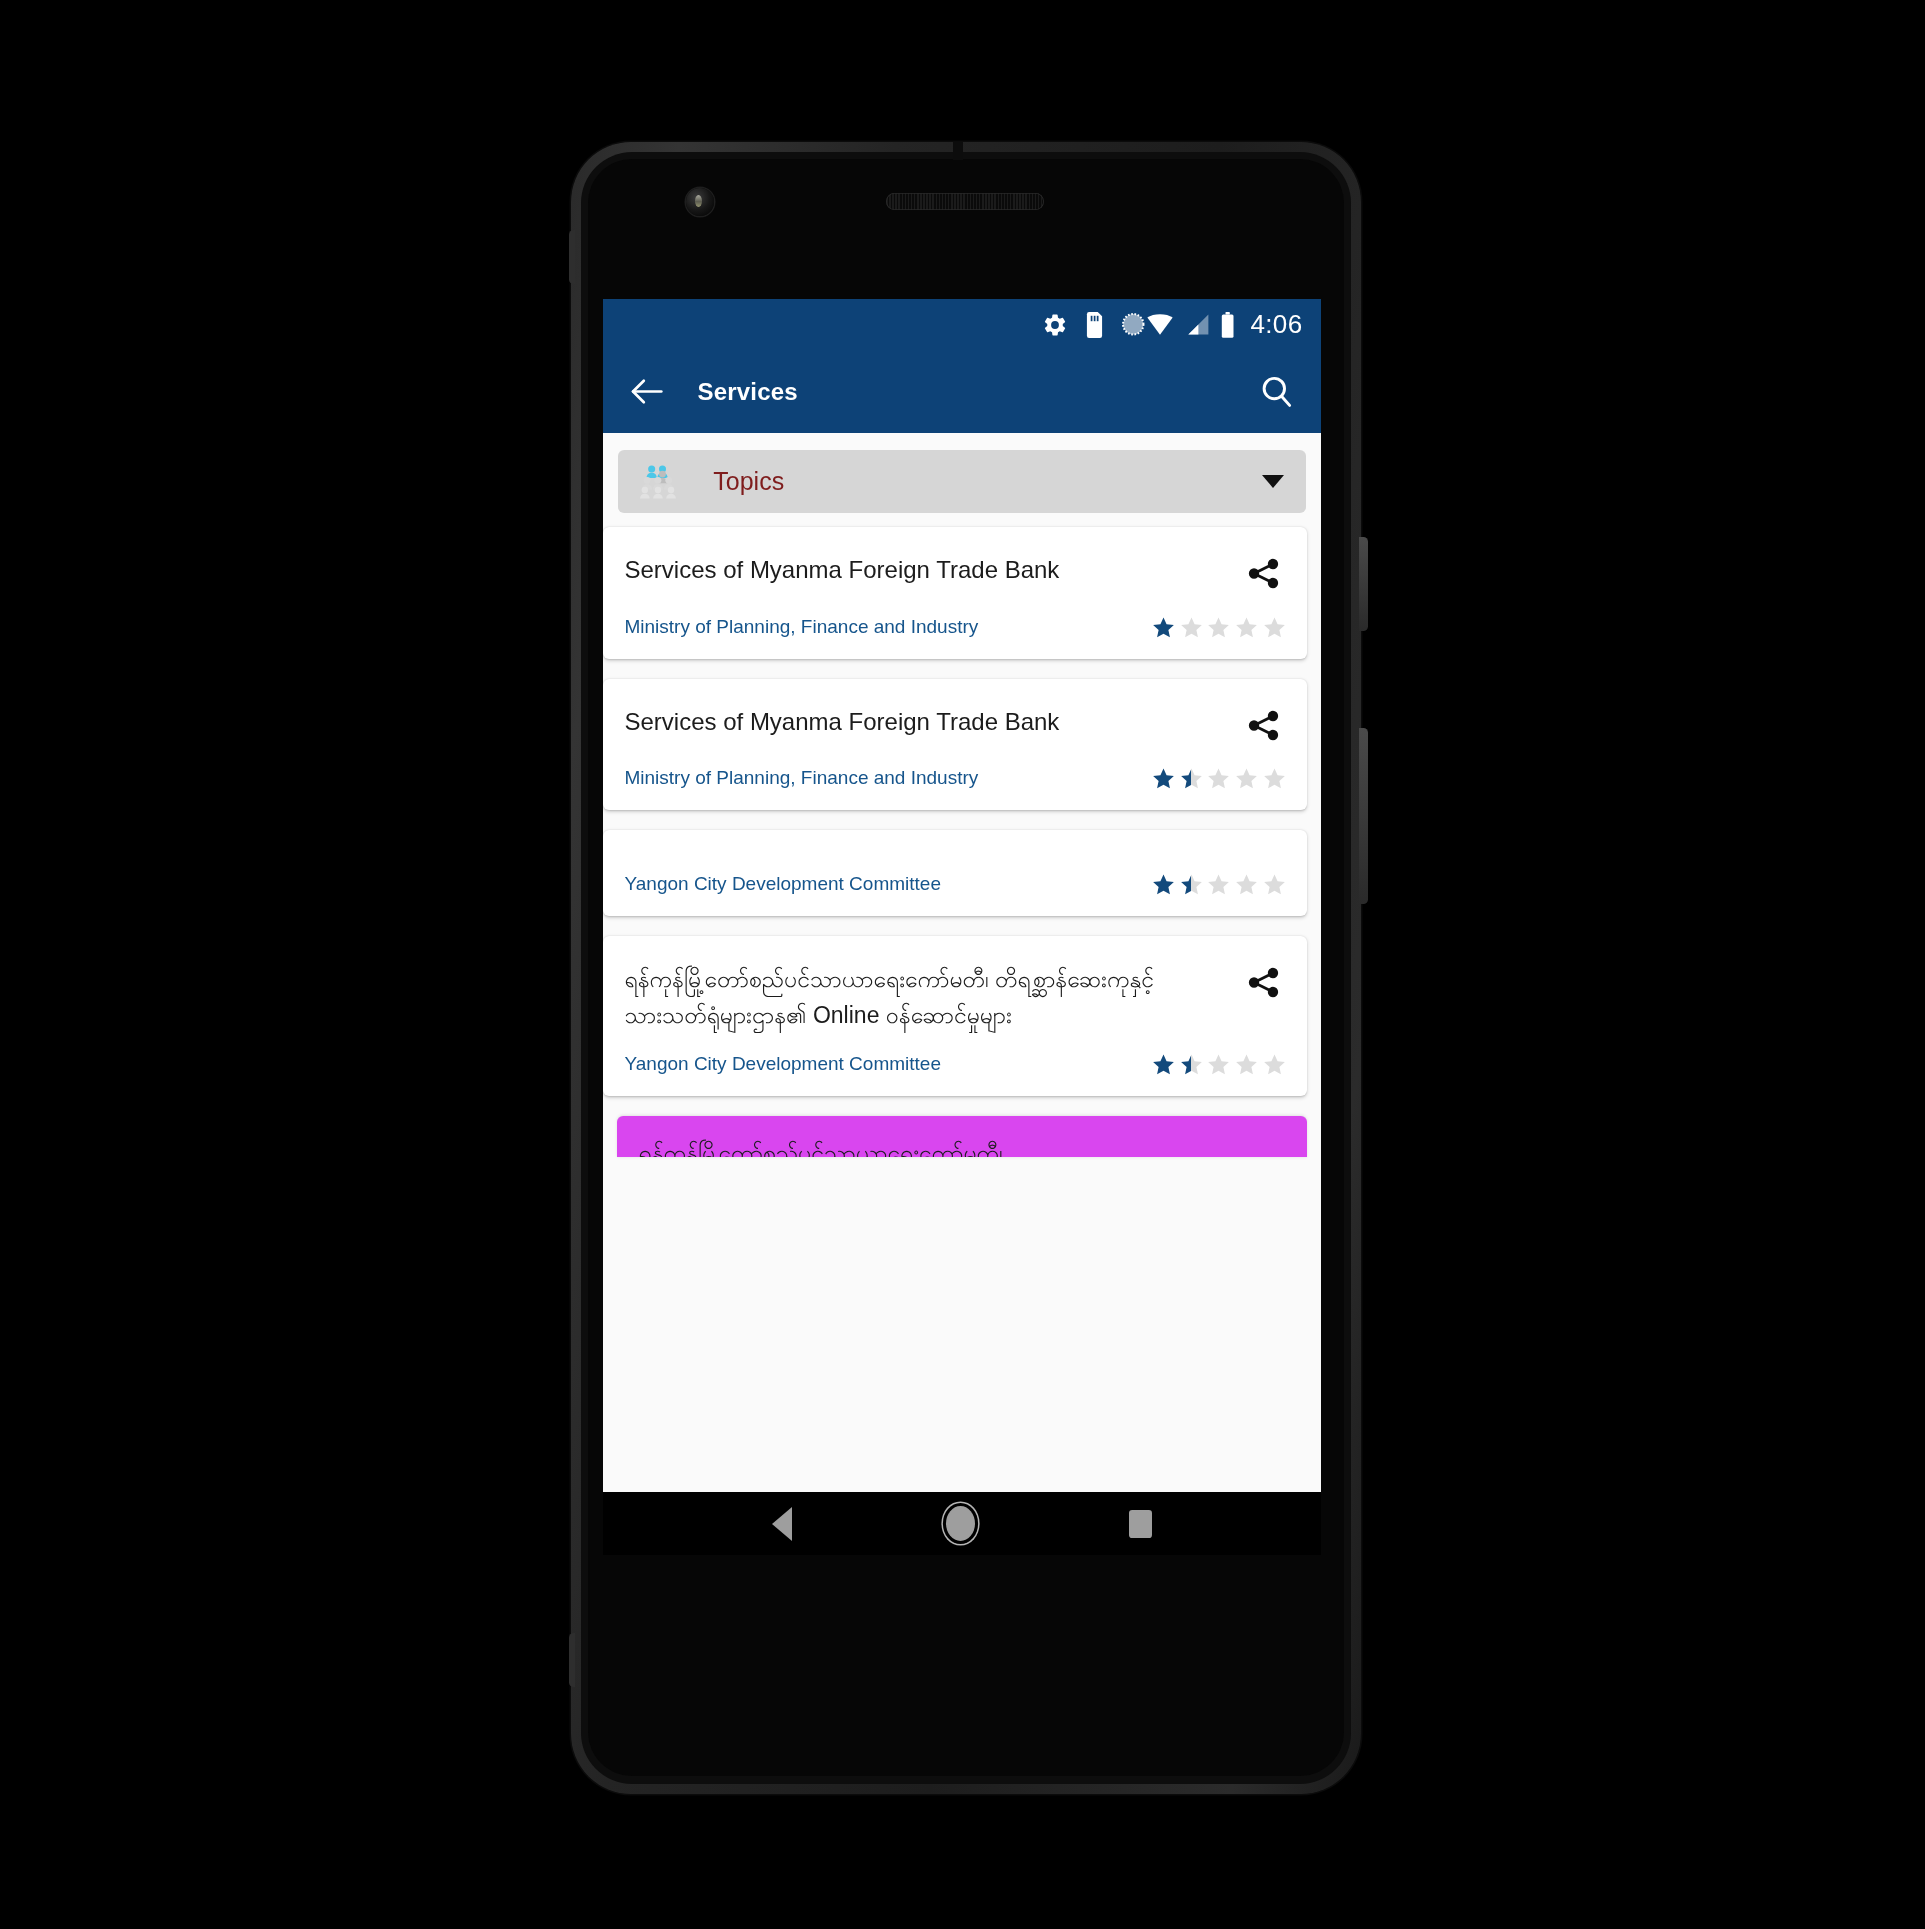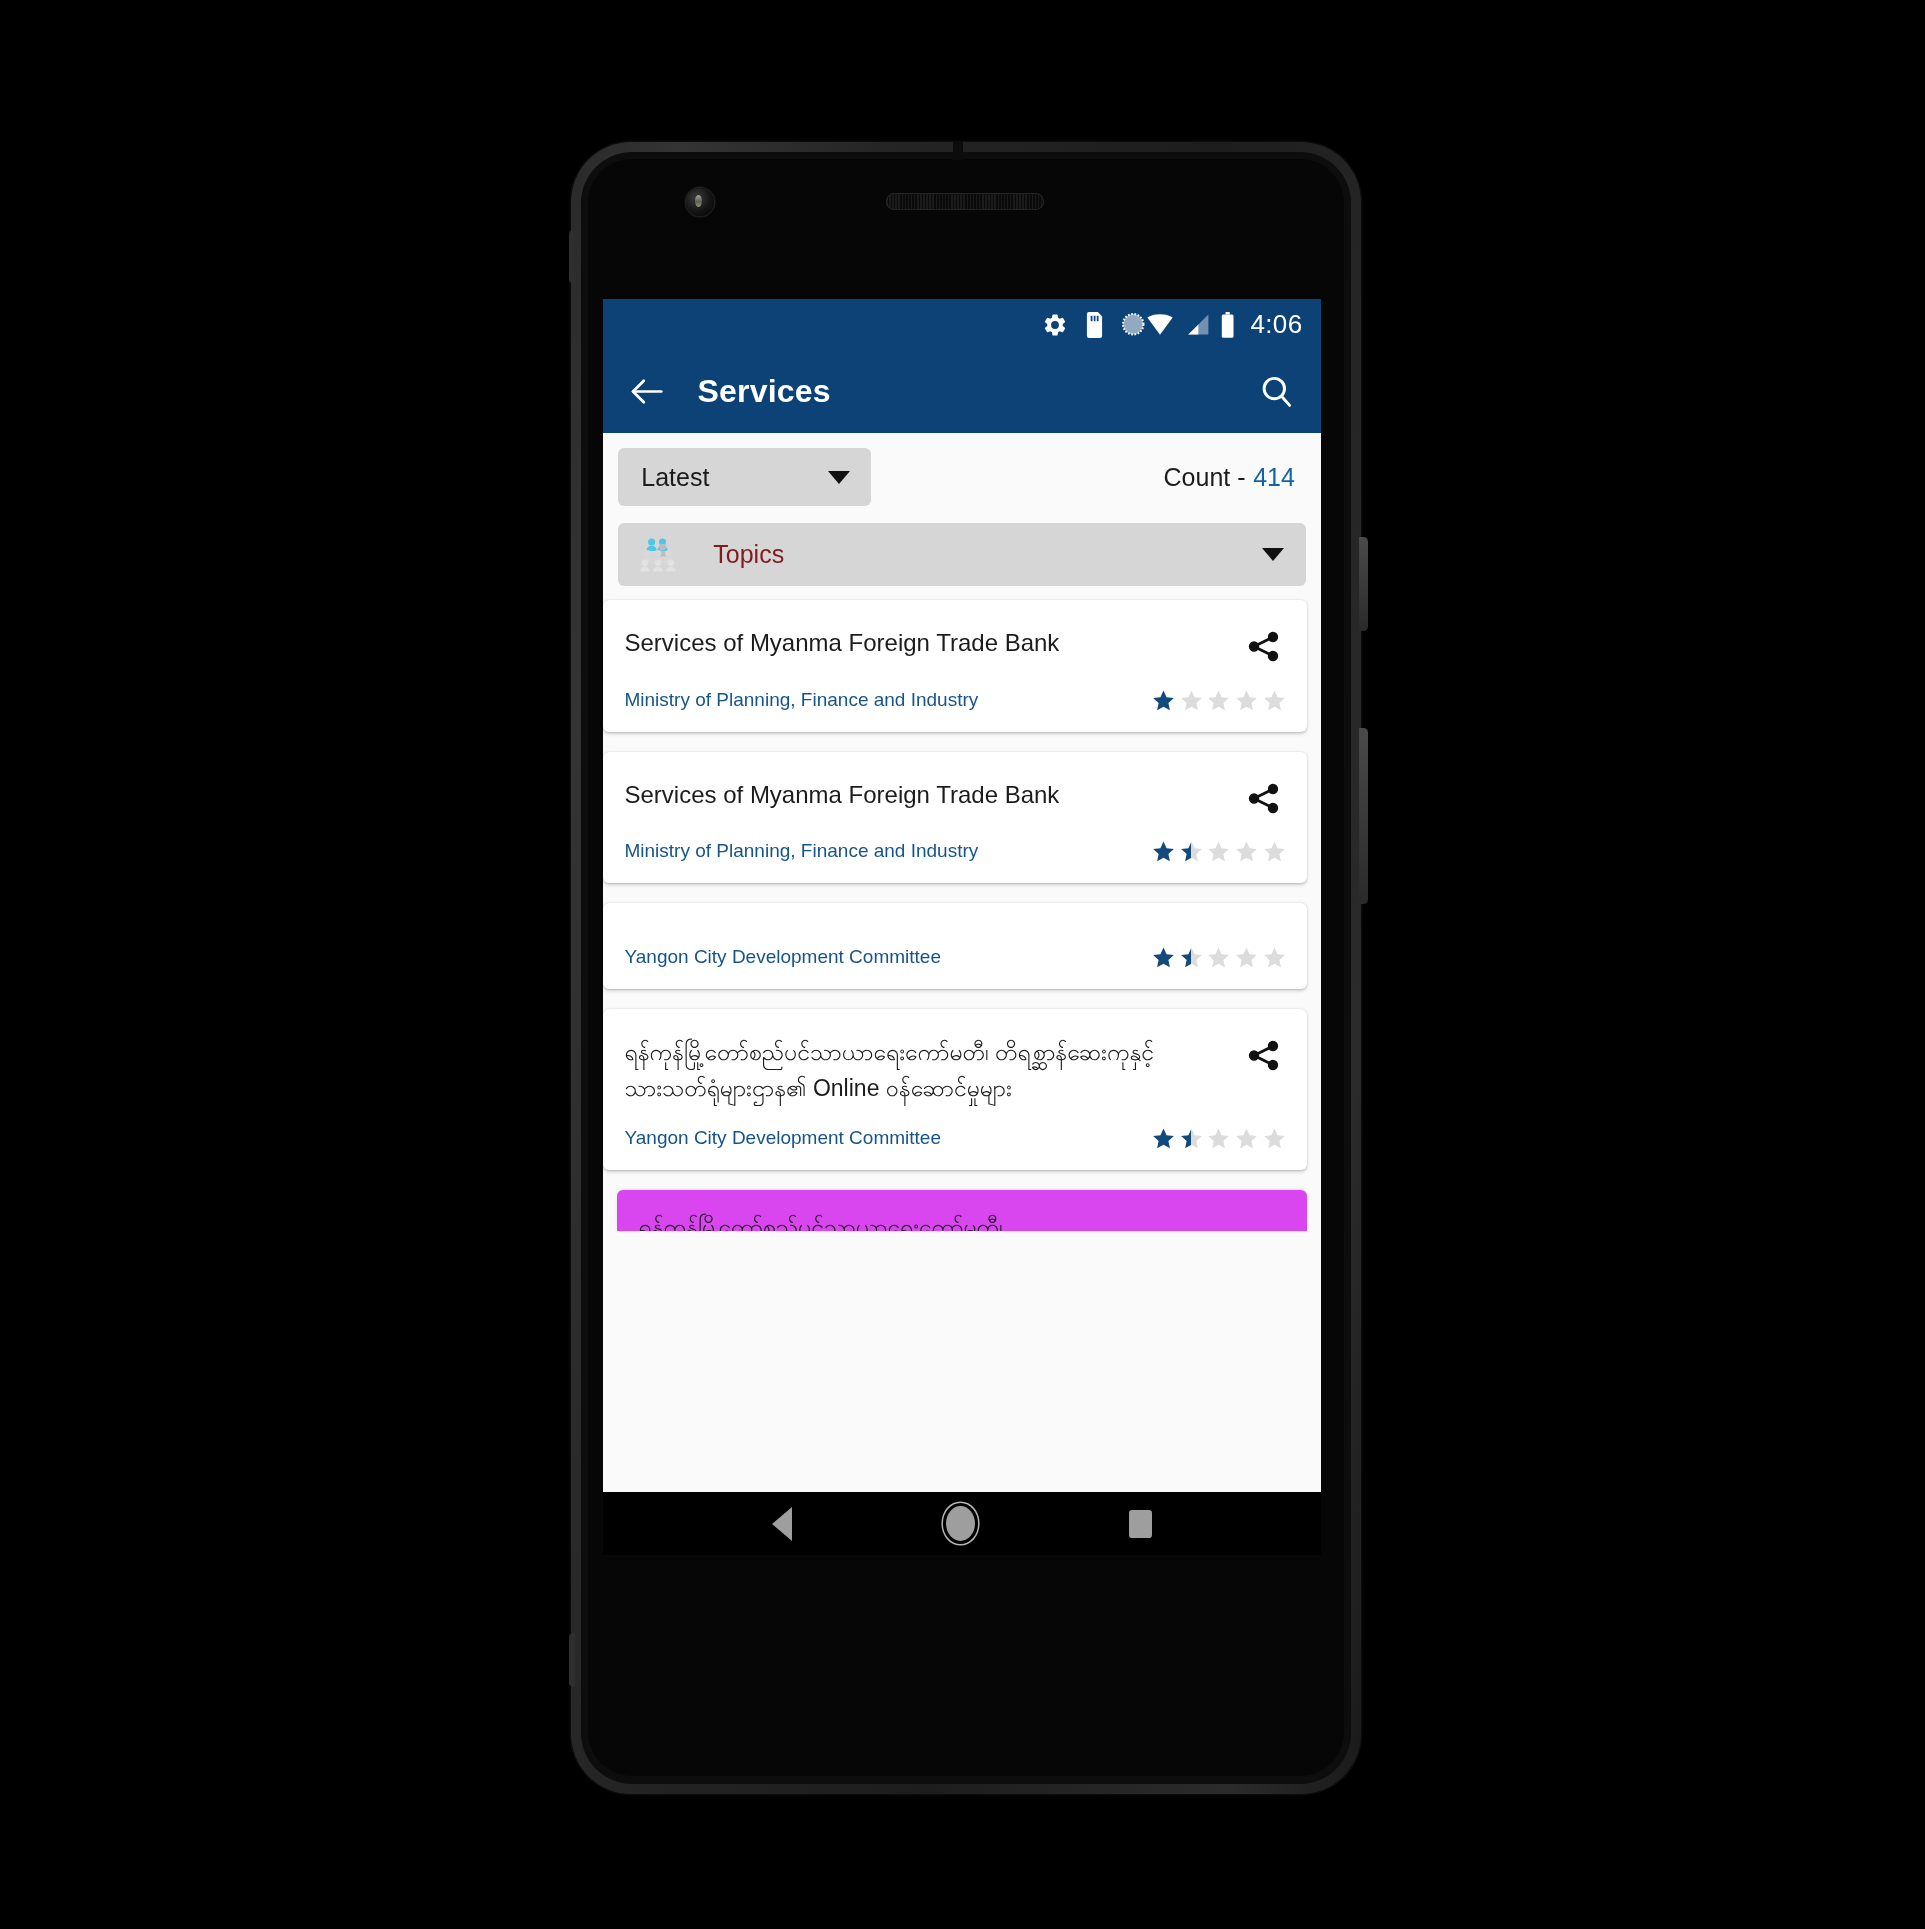"Services" #app-bar-title { font-size: 32px -> 24px }
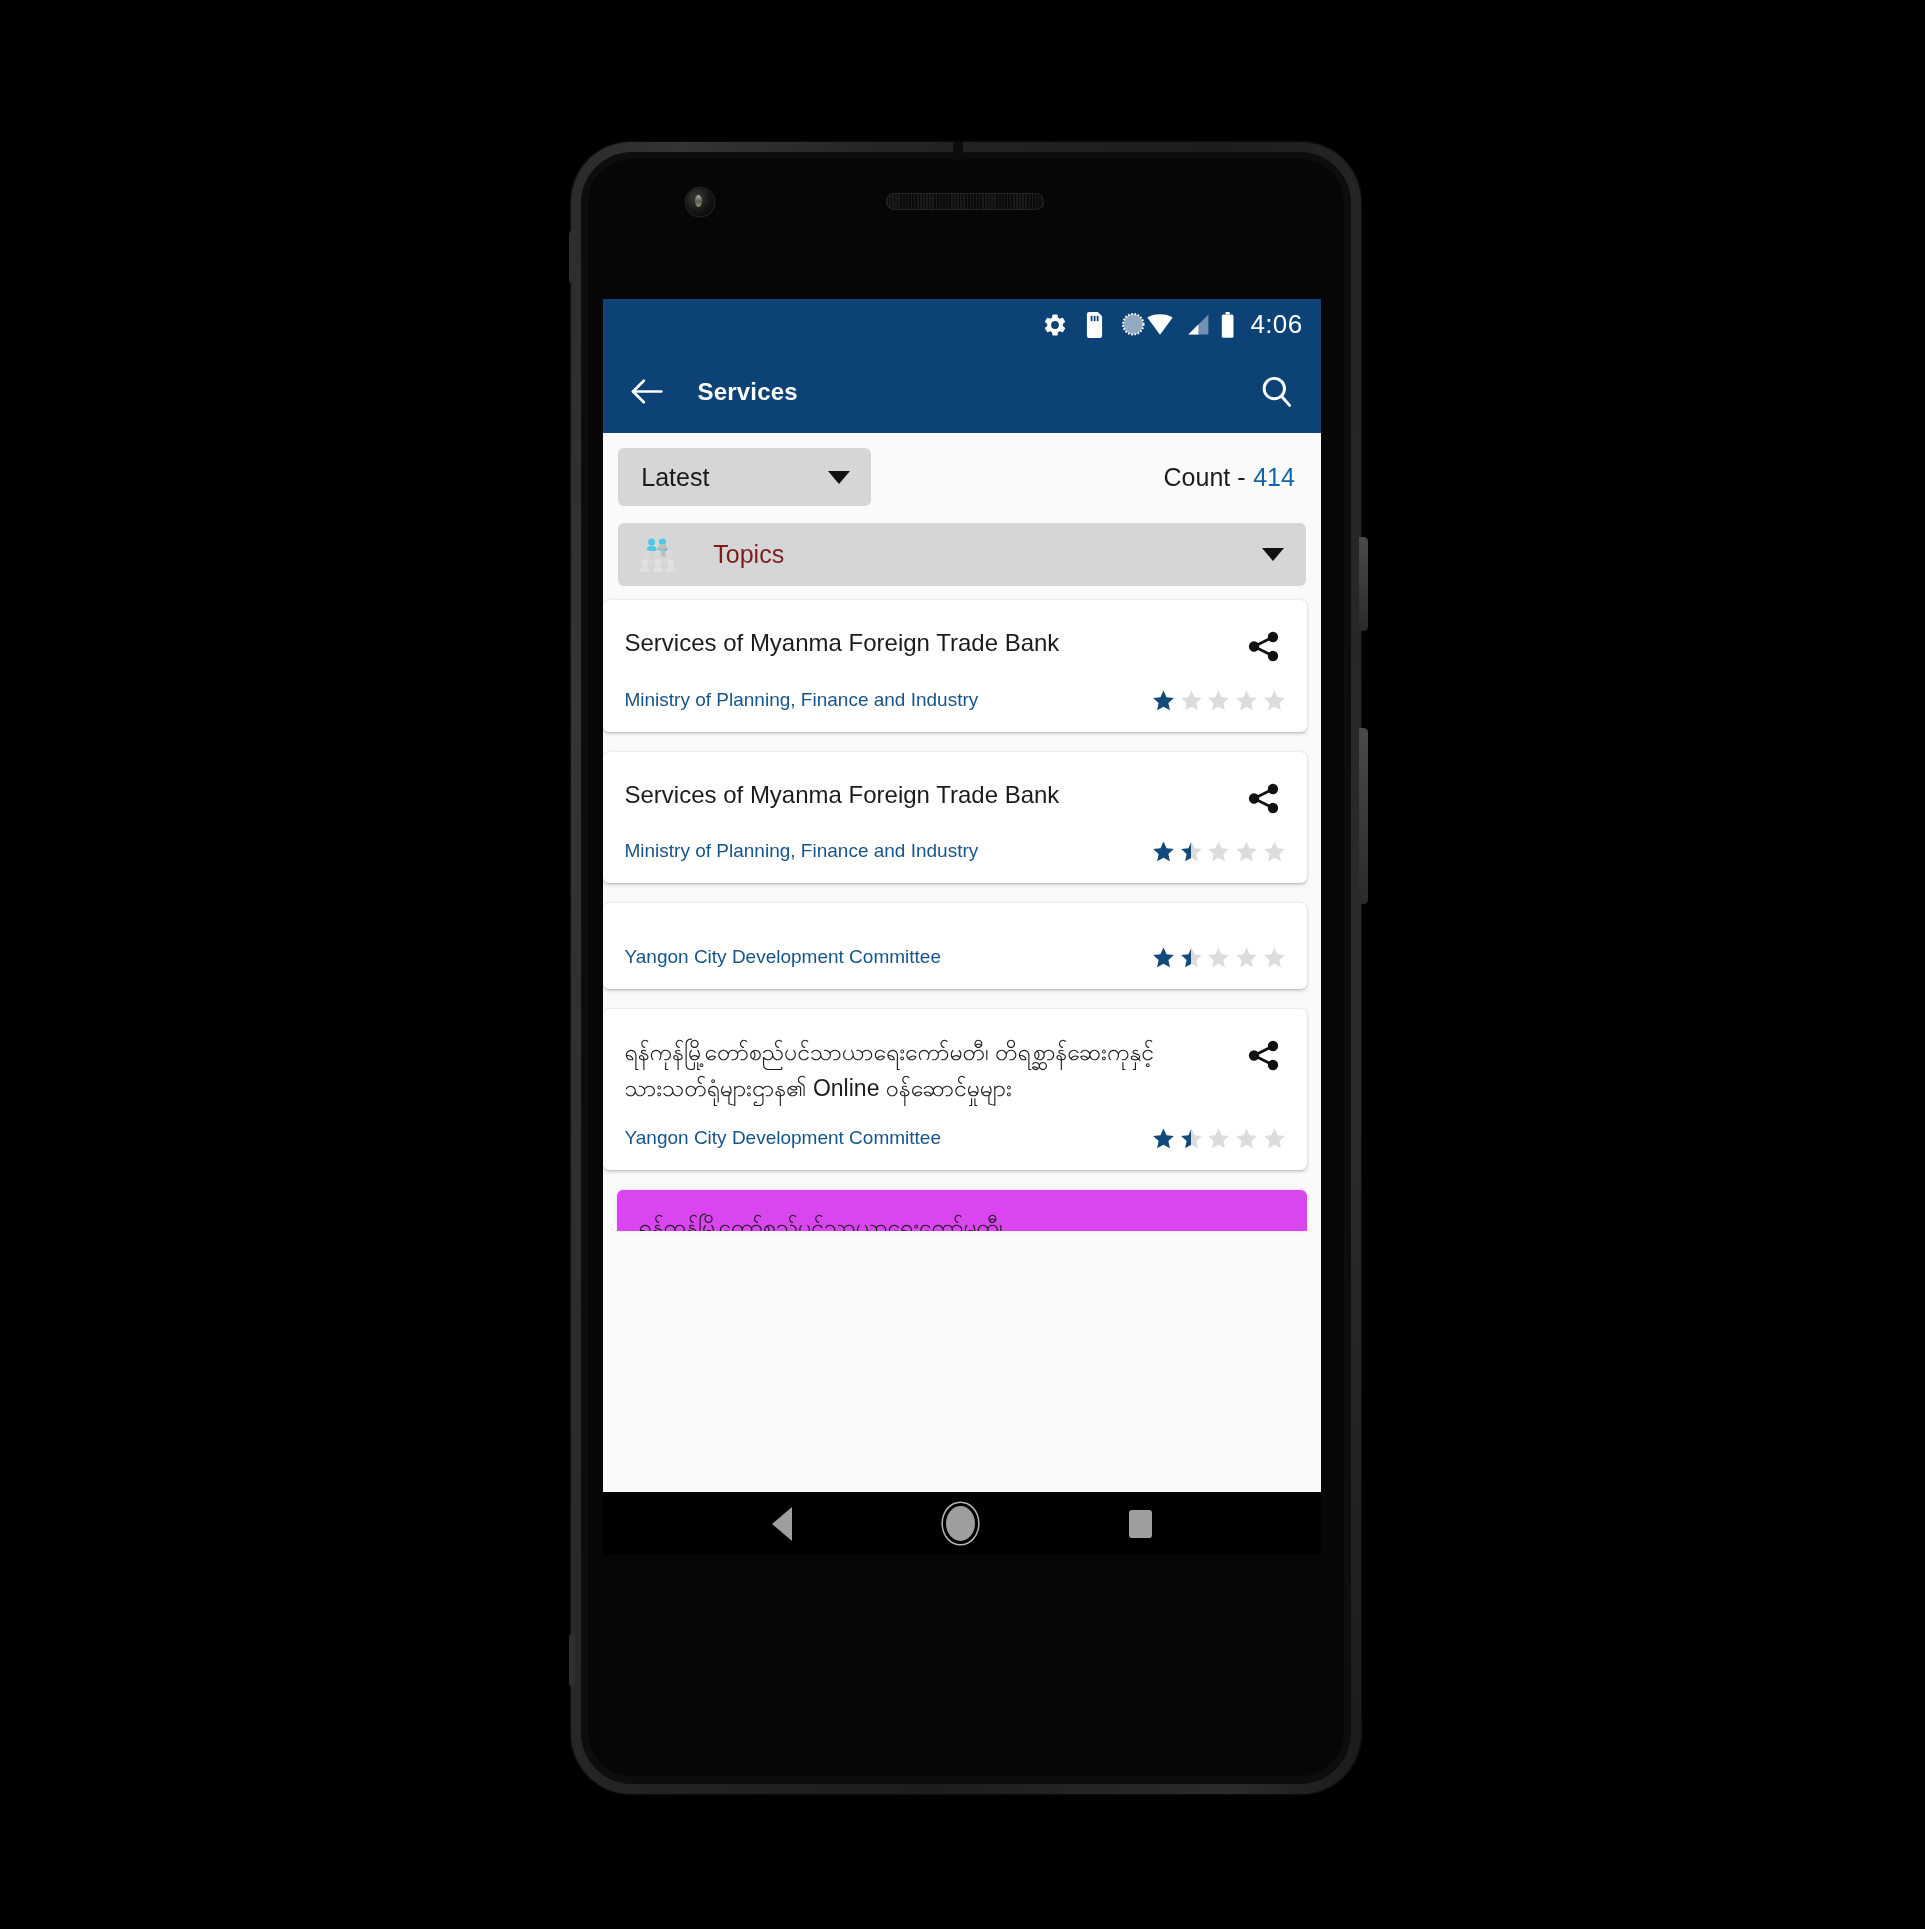"Latest" div { html: <div> <div> <span>Latest</span> <span></span> </div> <div> <span>Count -</span> <span>414</span> </div> </div> -> none }
